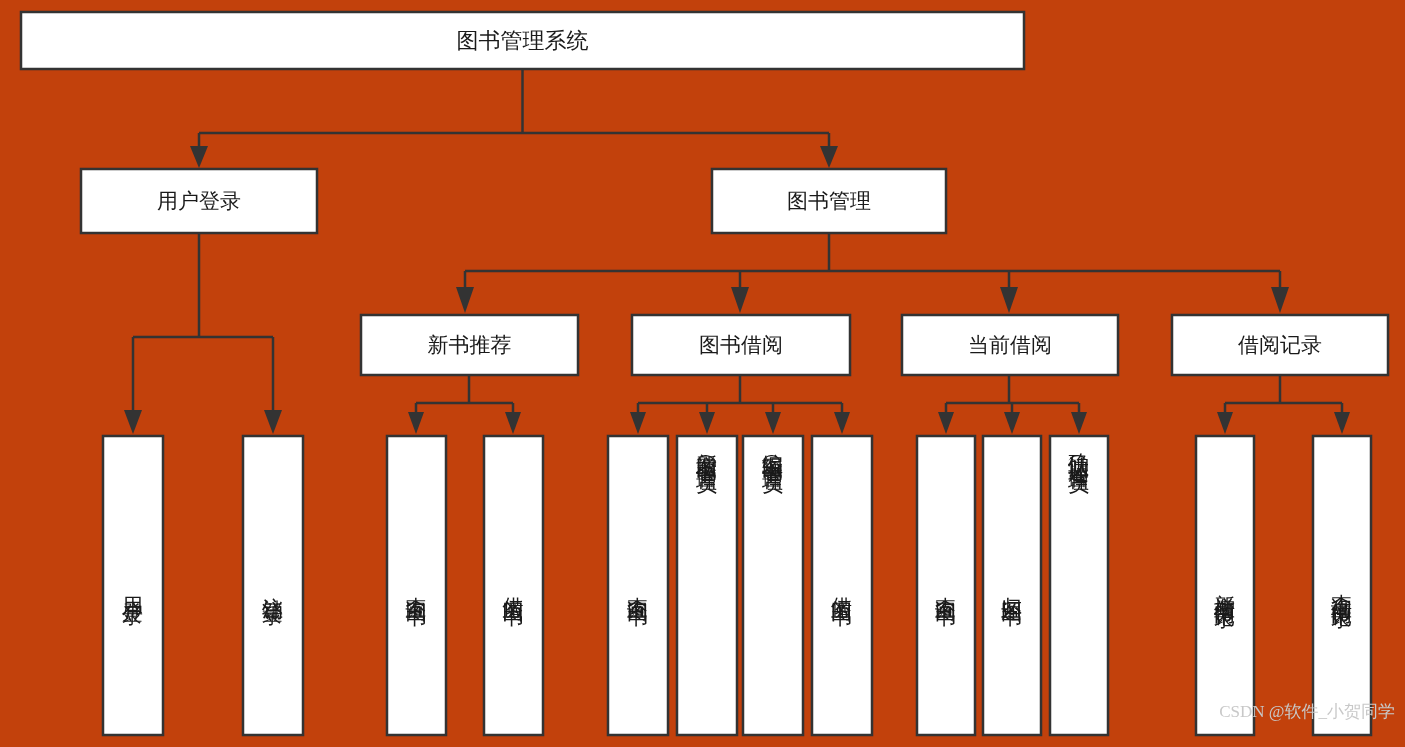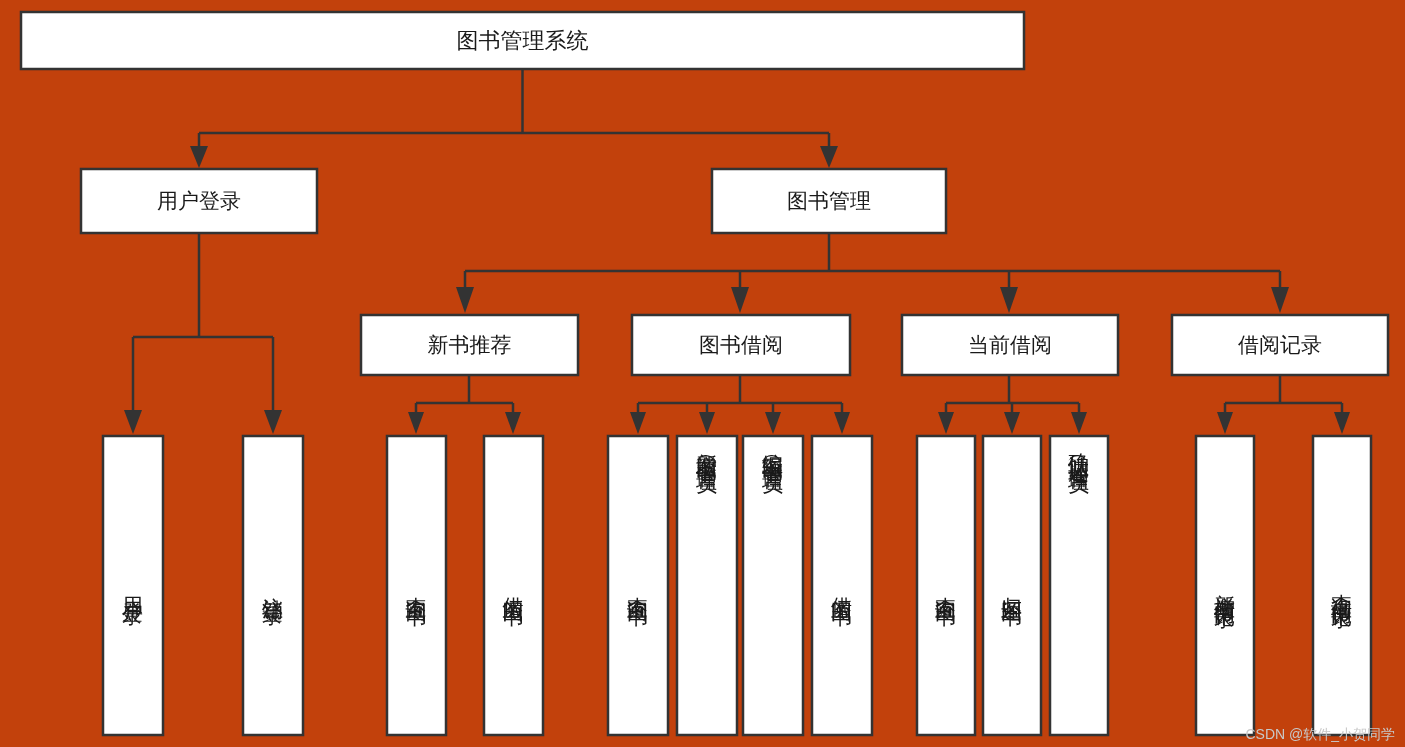"CSDN @软件_小贺同学" .watermark { bottom: 3px -> 24px; font-family: Liberation Sans, sans-serif -> Liberation Serif, serif; font-size: 14px -> 17px }
